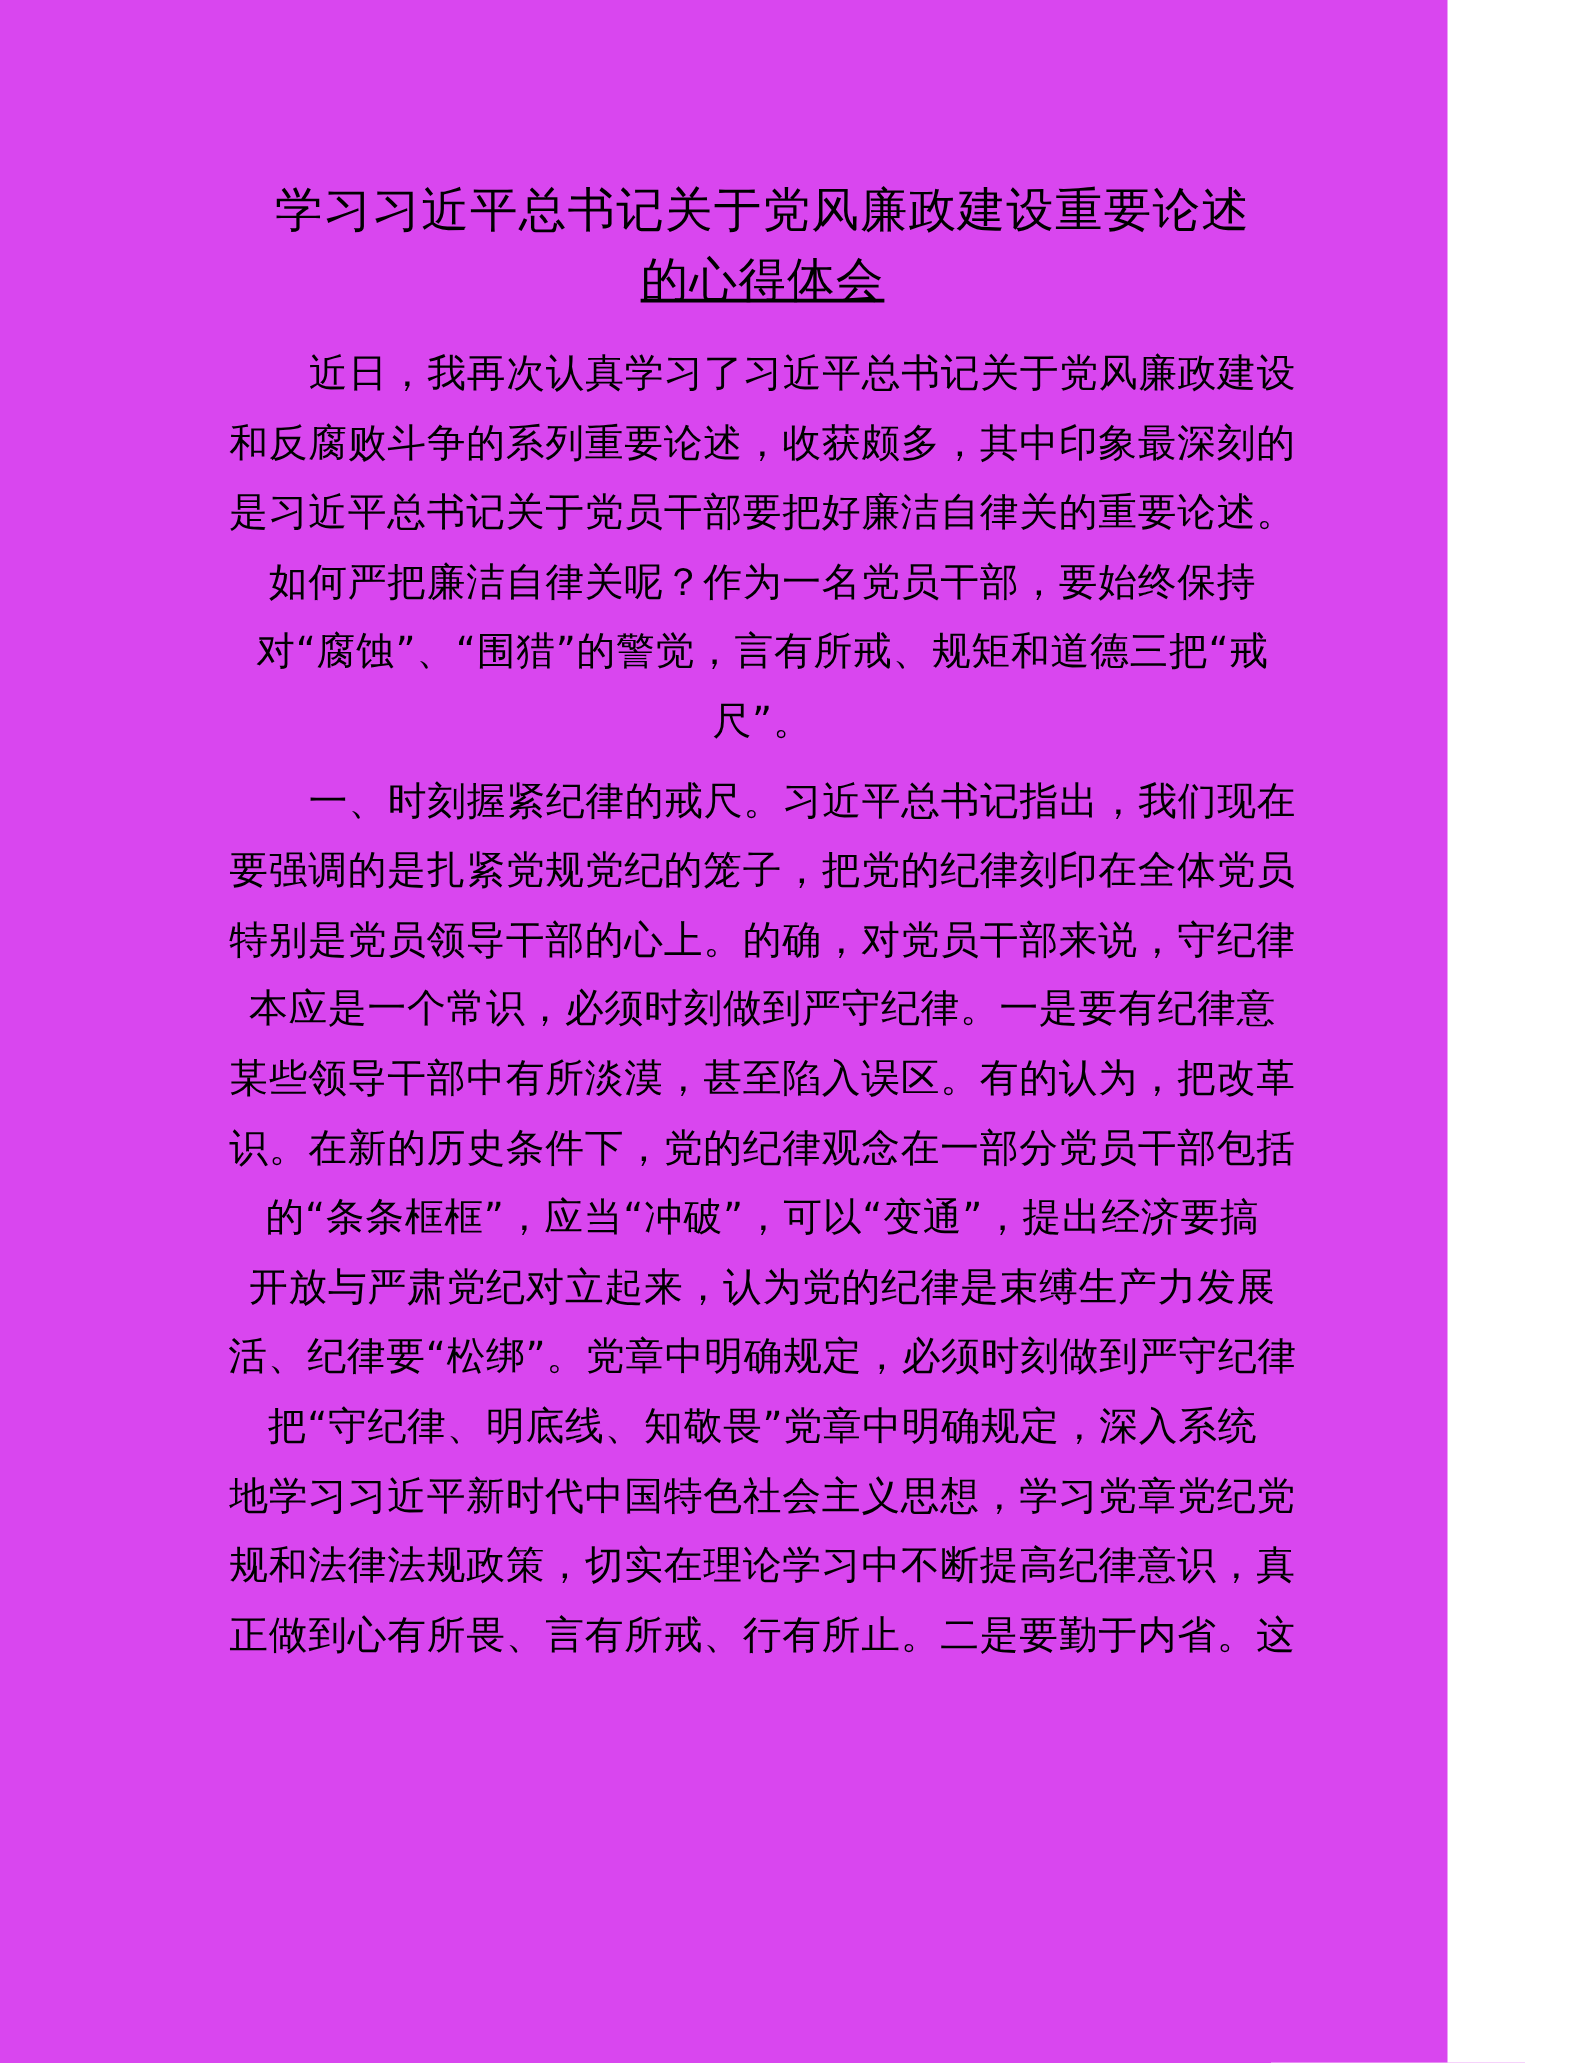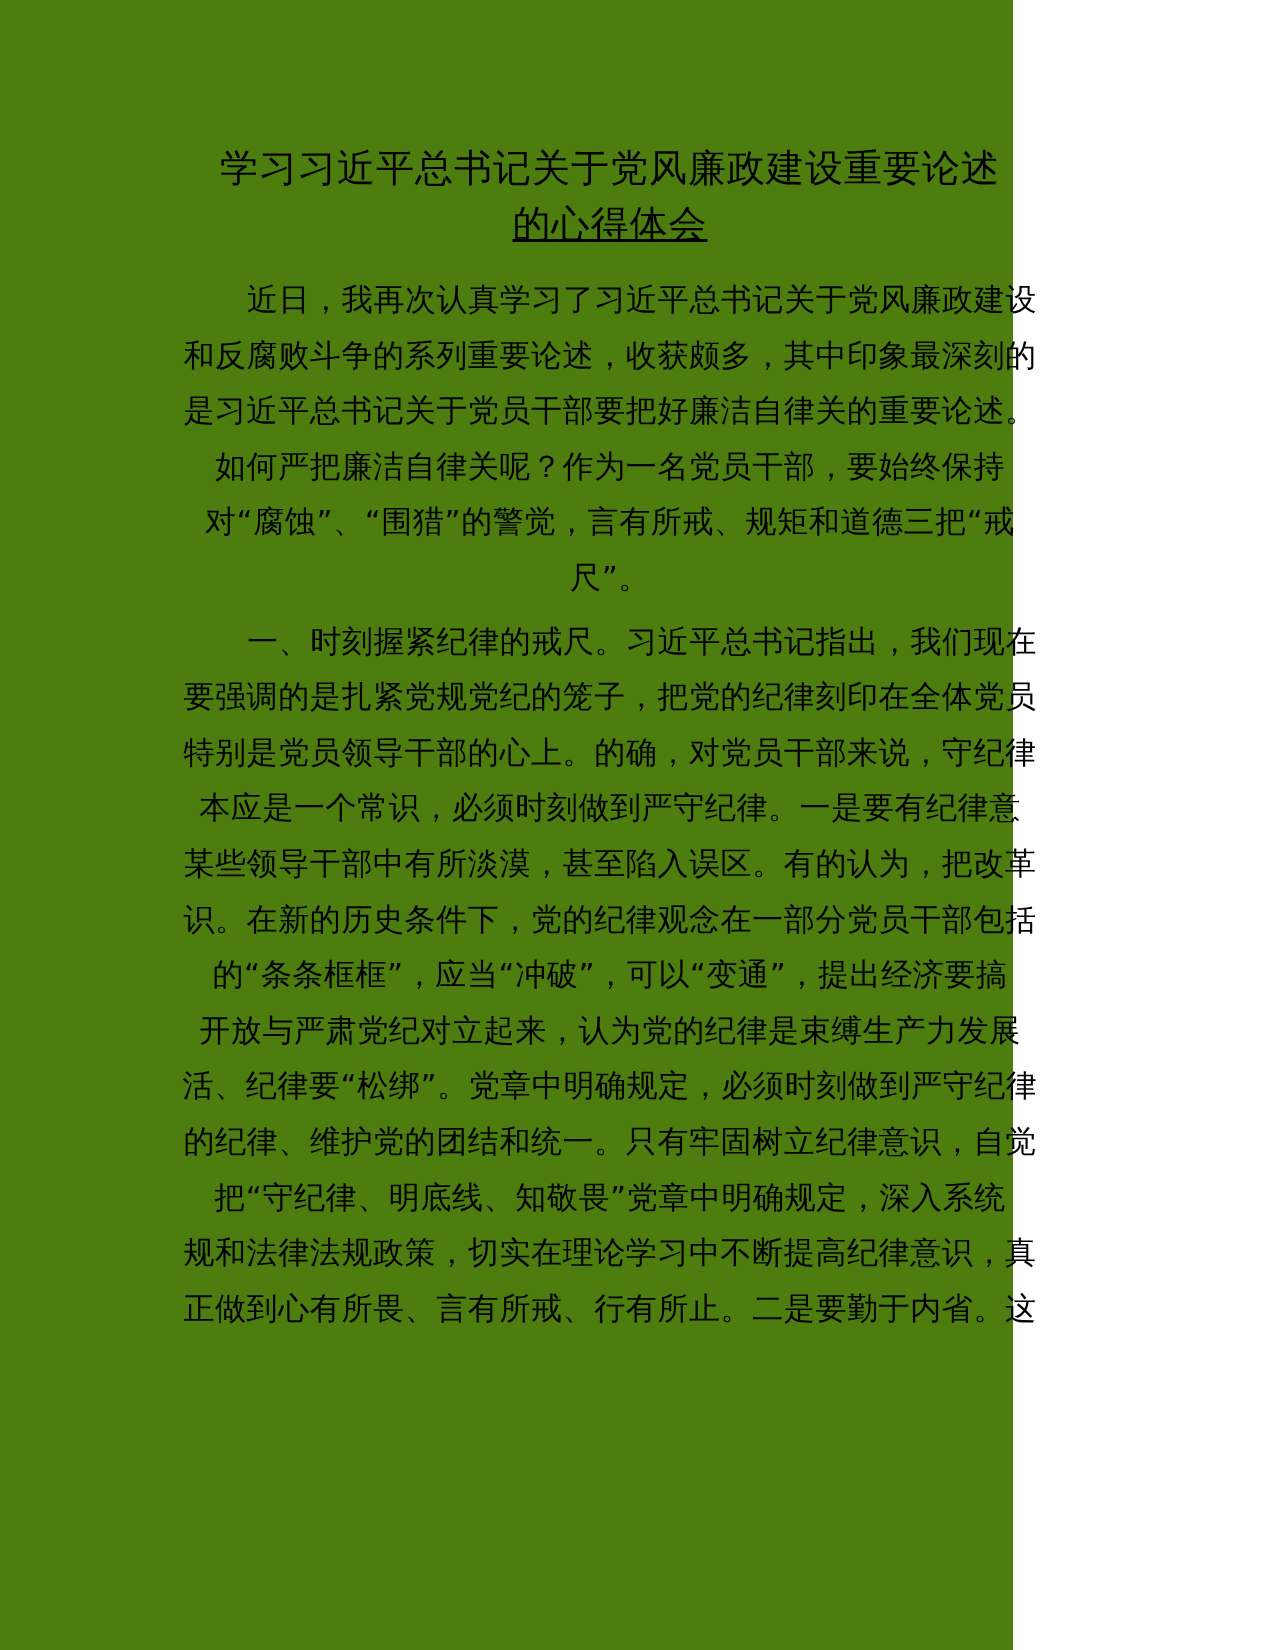"学习习近平总书记关于党风廉政建设重要论述" .page { background: #4d7c0f -> #d946ef; width: 1013px -> 1158px }
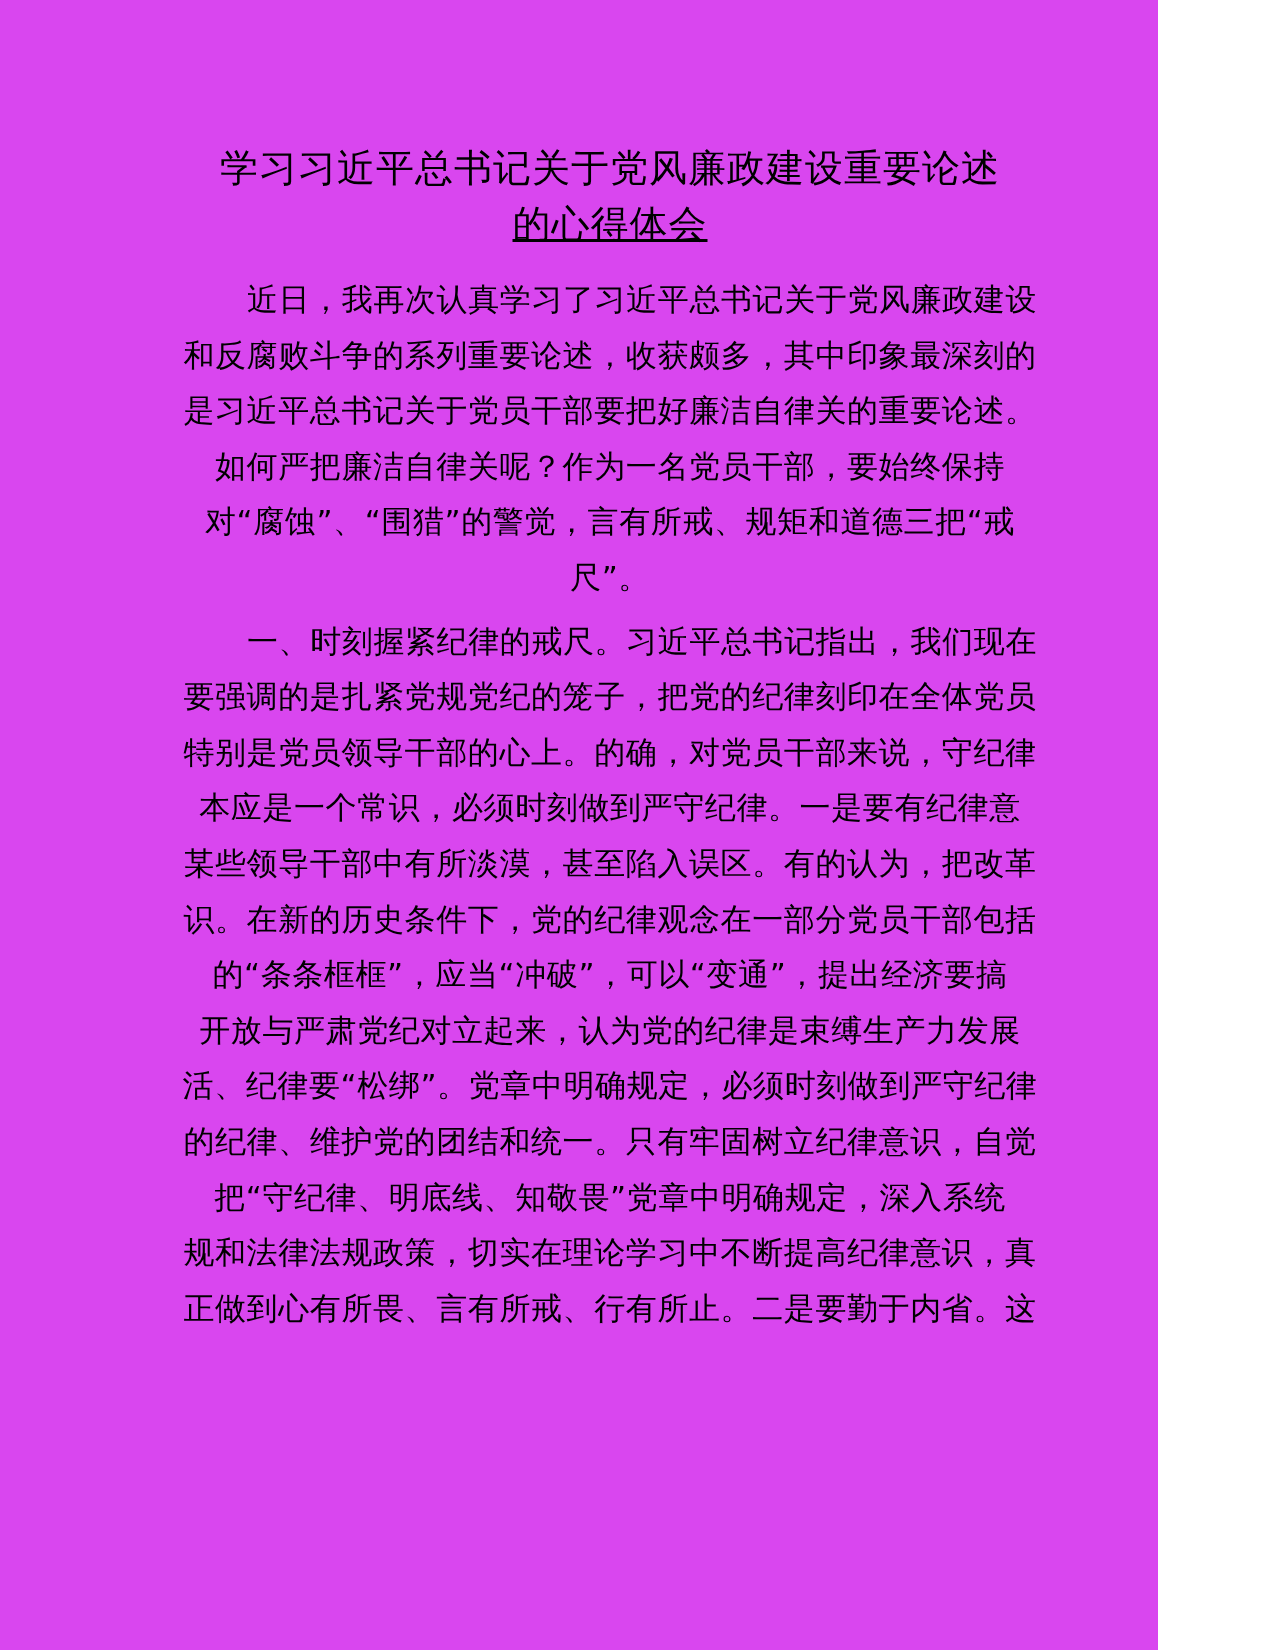"的纪律、维护党的团结和统一。只有牢固树立纪律意识，自觉" span.line { html: <span>的纪律、维护党的团结和统一。只有牢固树立纪律意识，自觉</span> -> none }
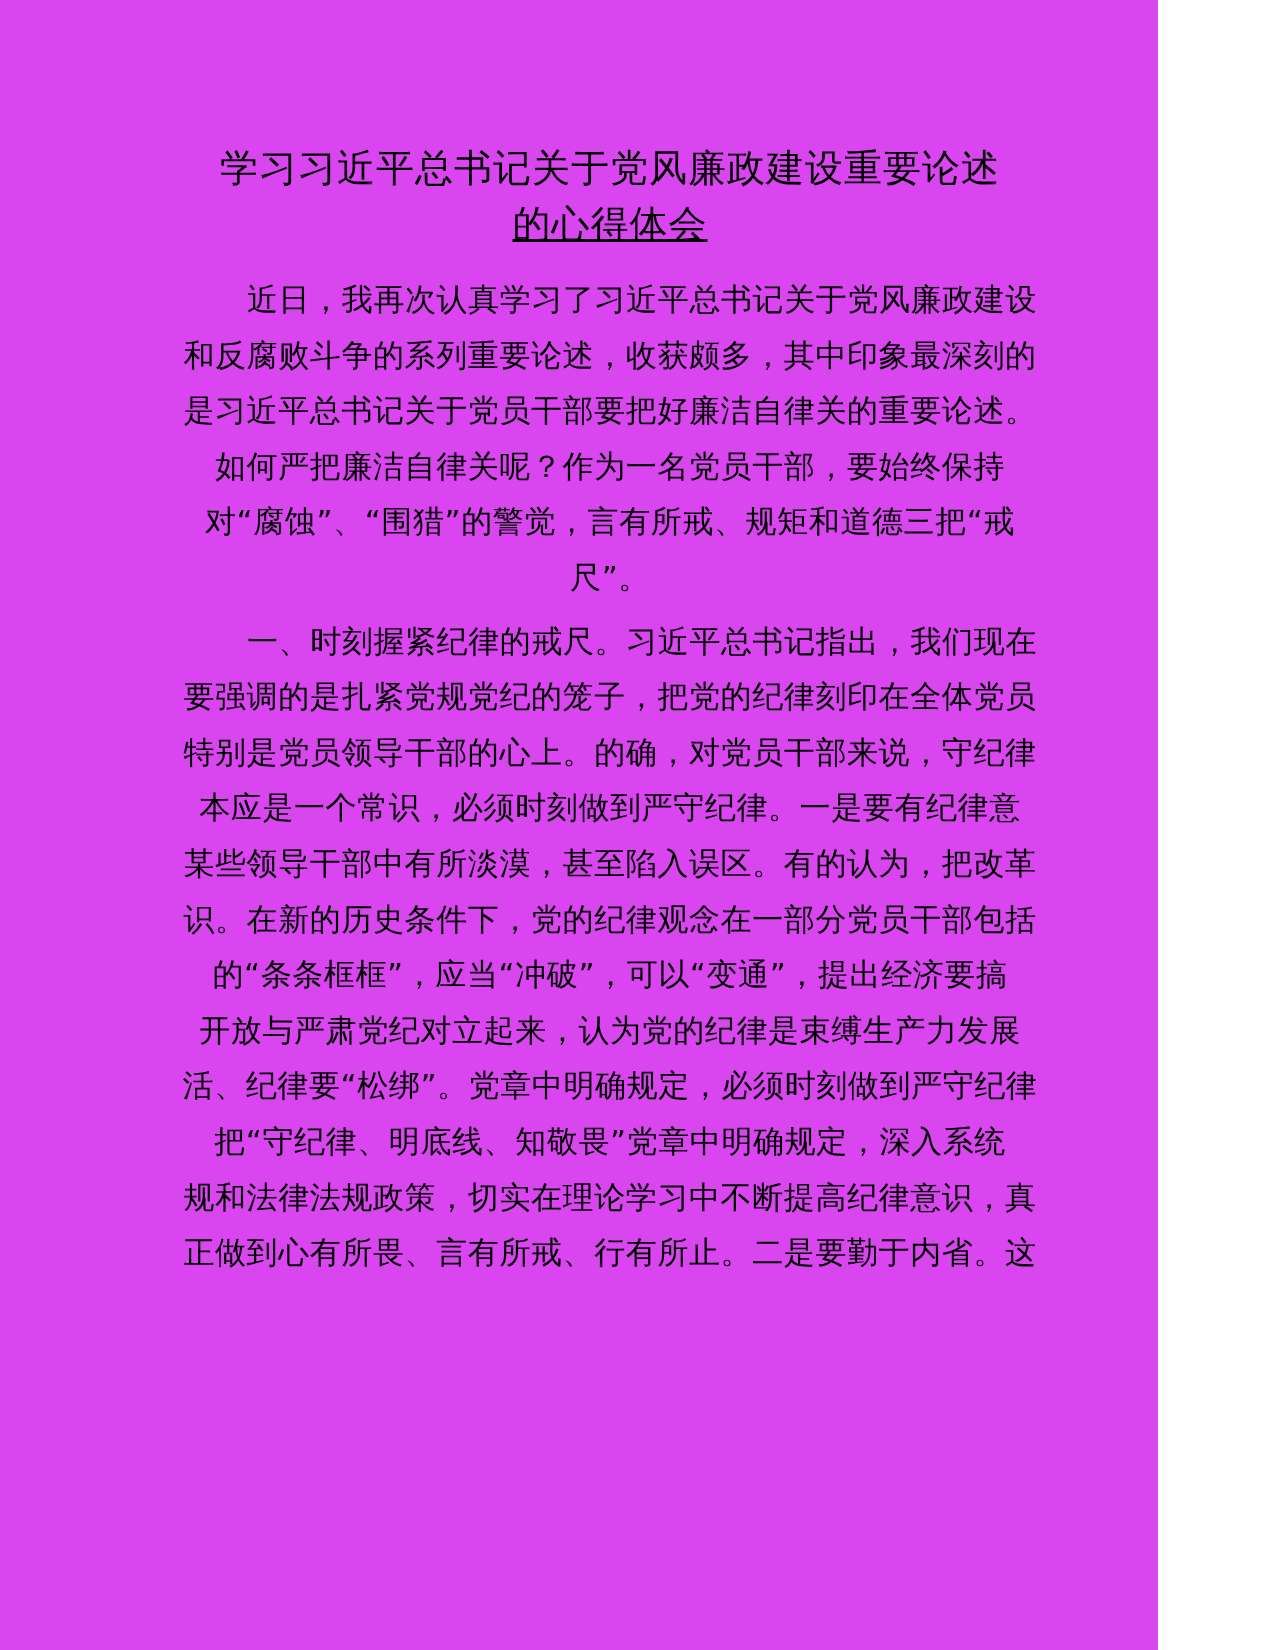"地学习习近平新时代中国特色社会主义思想，学习党章党纪党" span.line { html: none -> <span>地学习习近平新时代中国特色社会主义思想，学习党章党纪党</span> }
